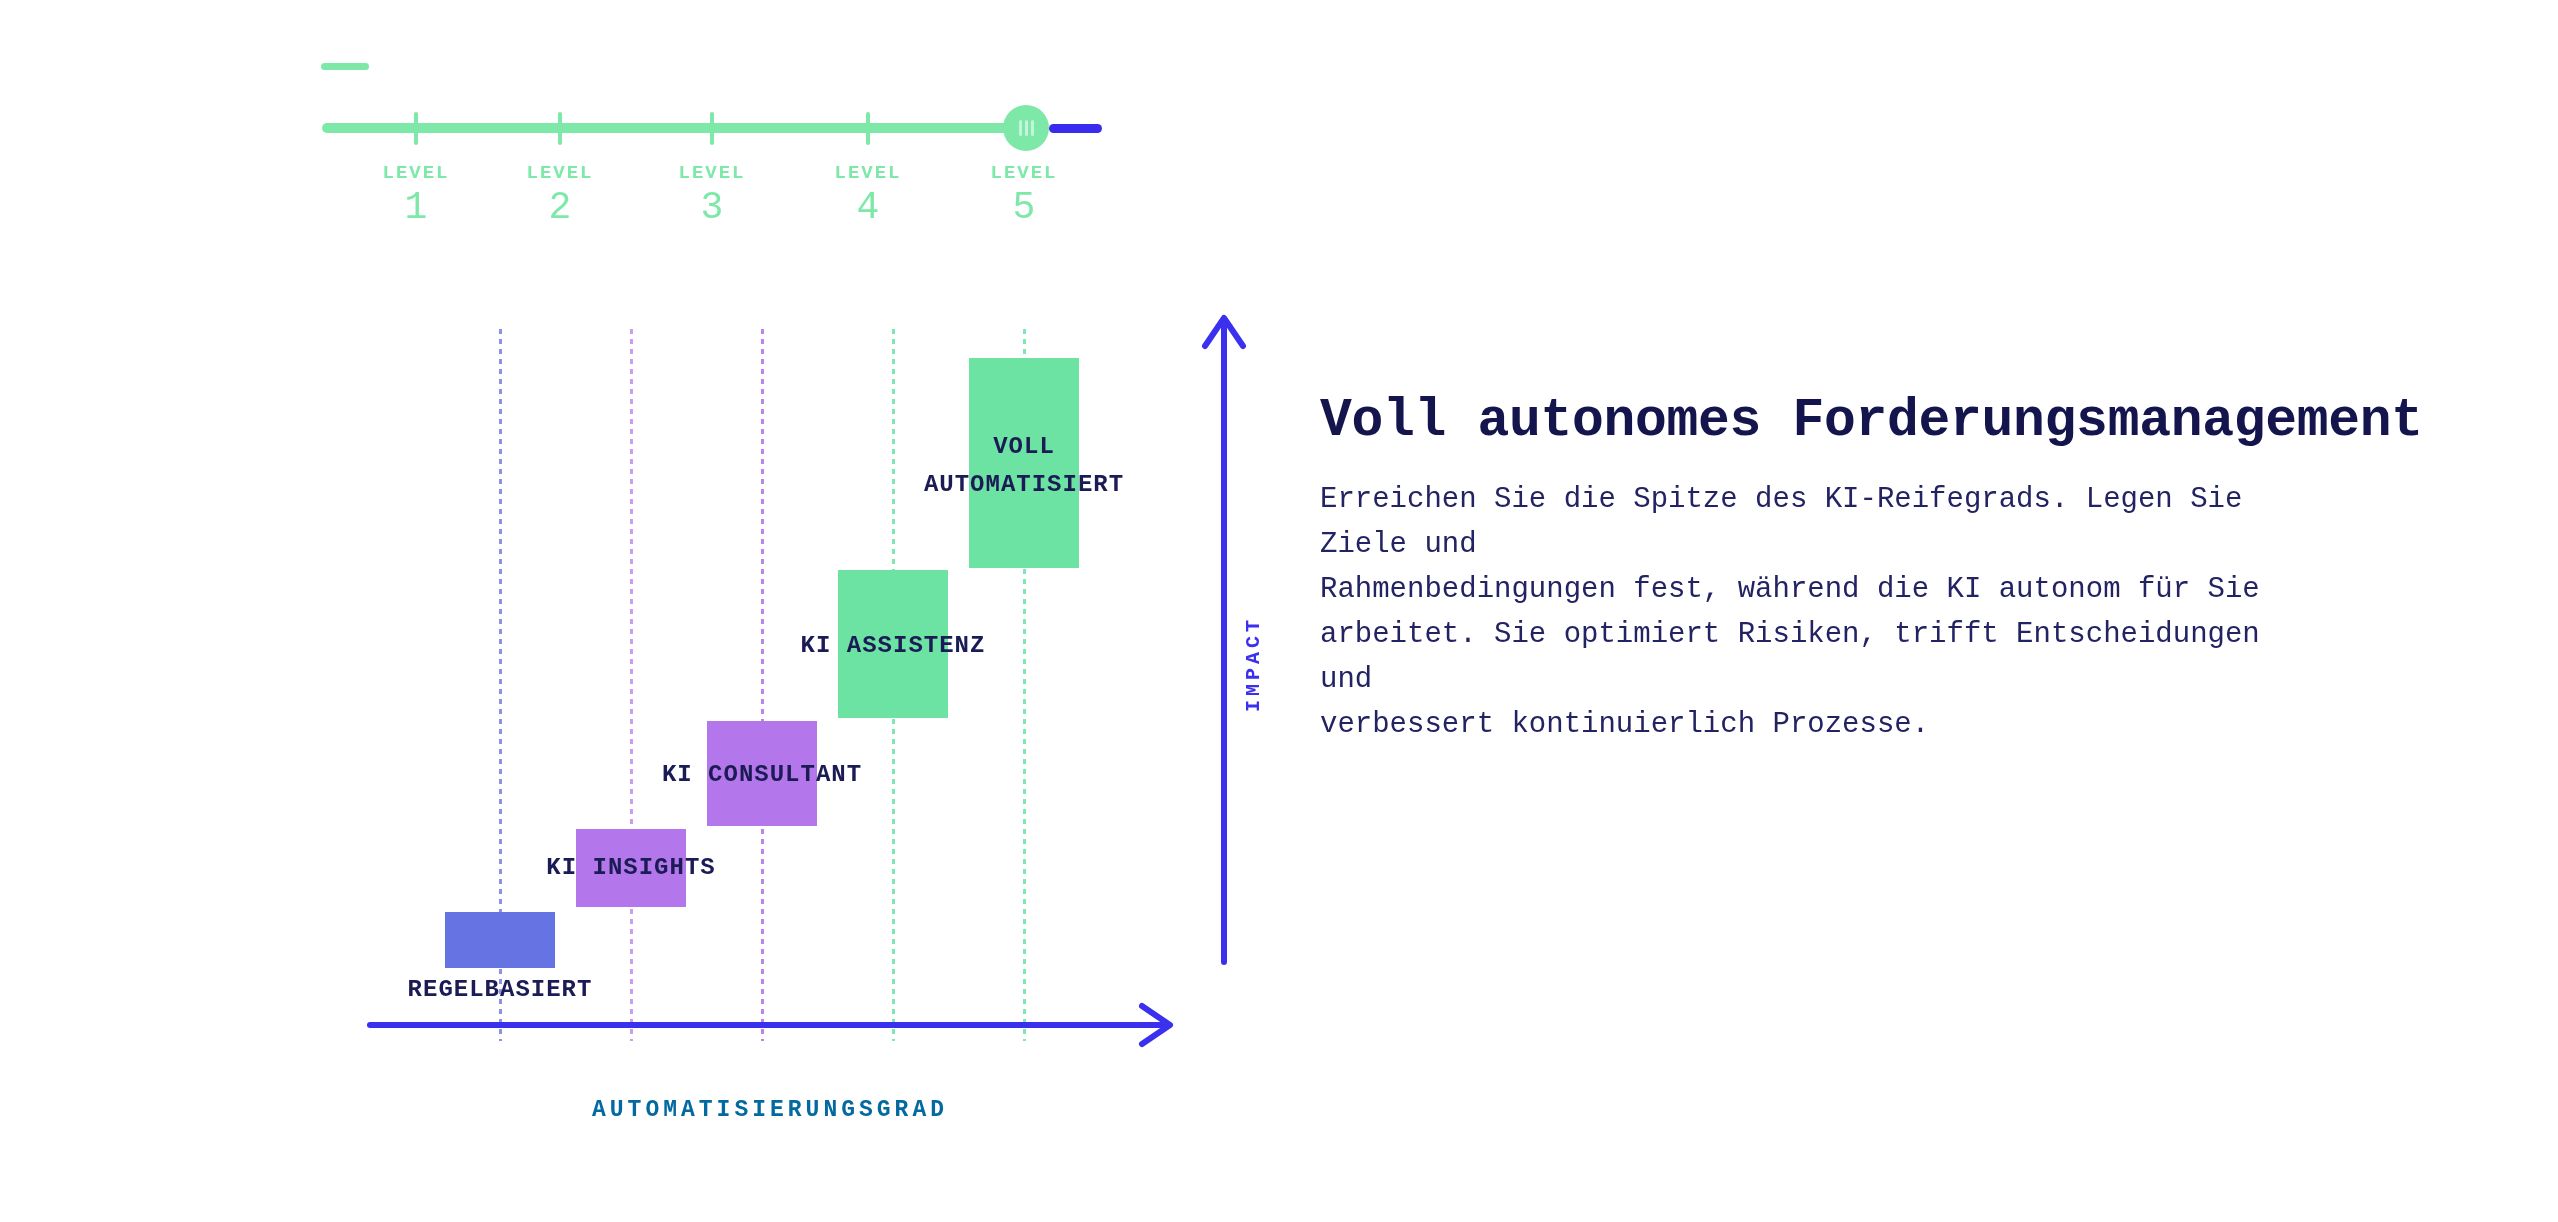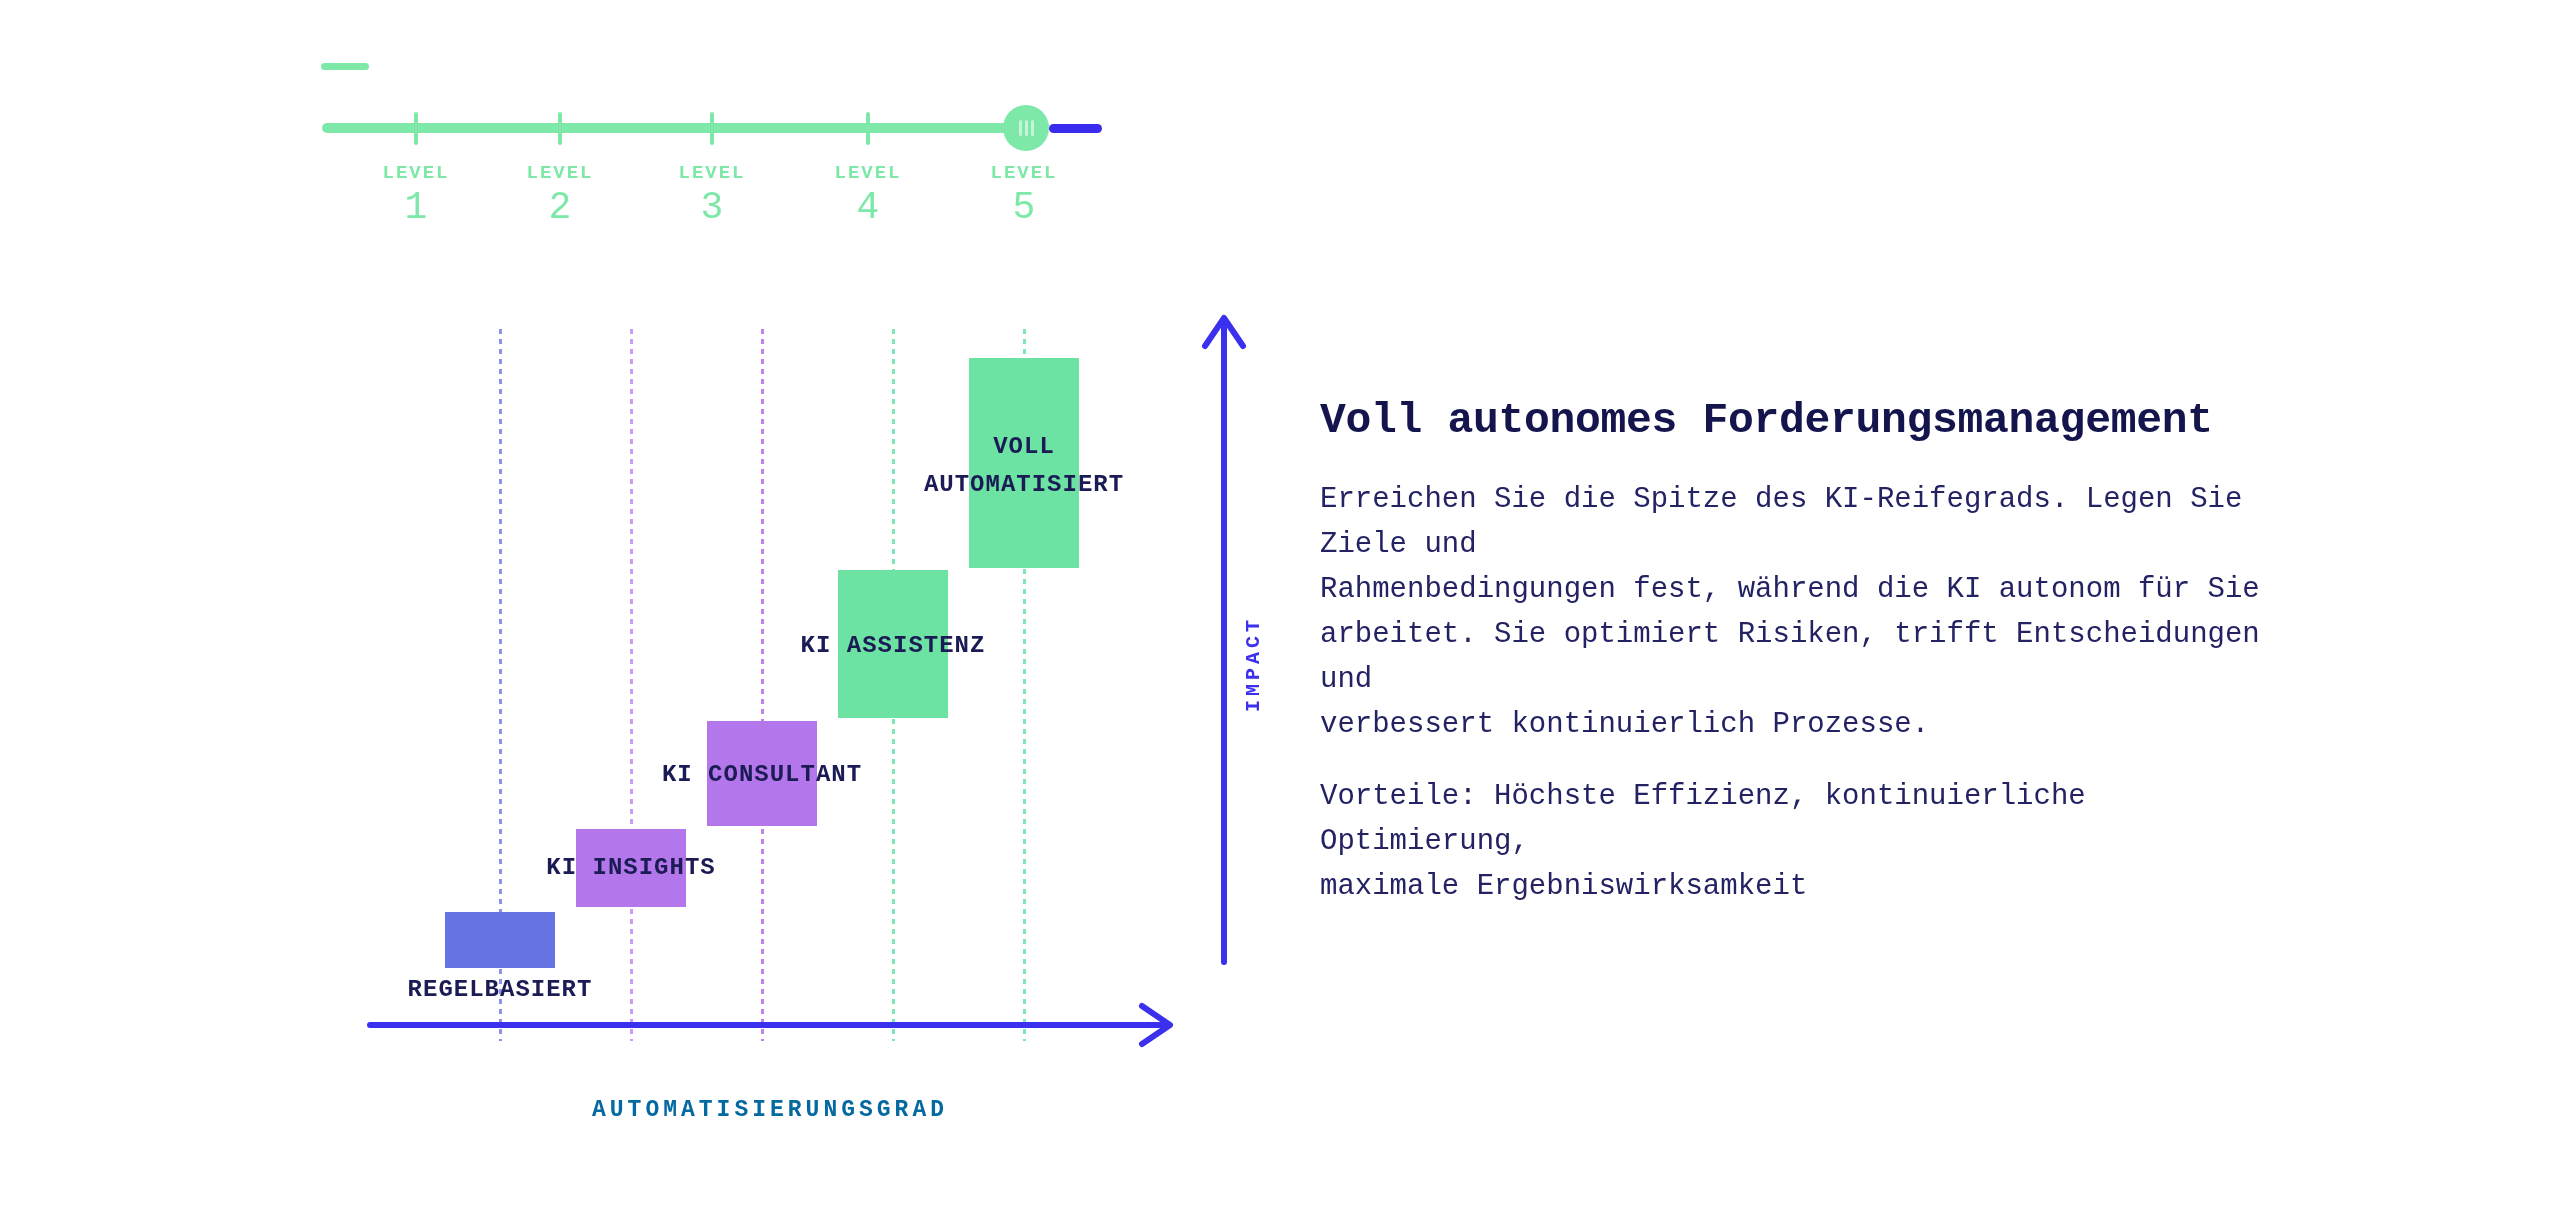"Voll autonomes Forderungsmanagement" .headline { font-size: 43px -> 53px }
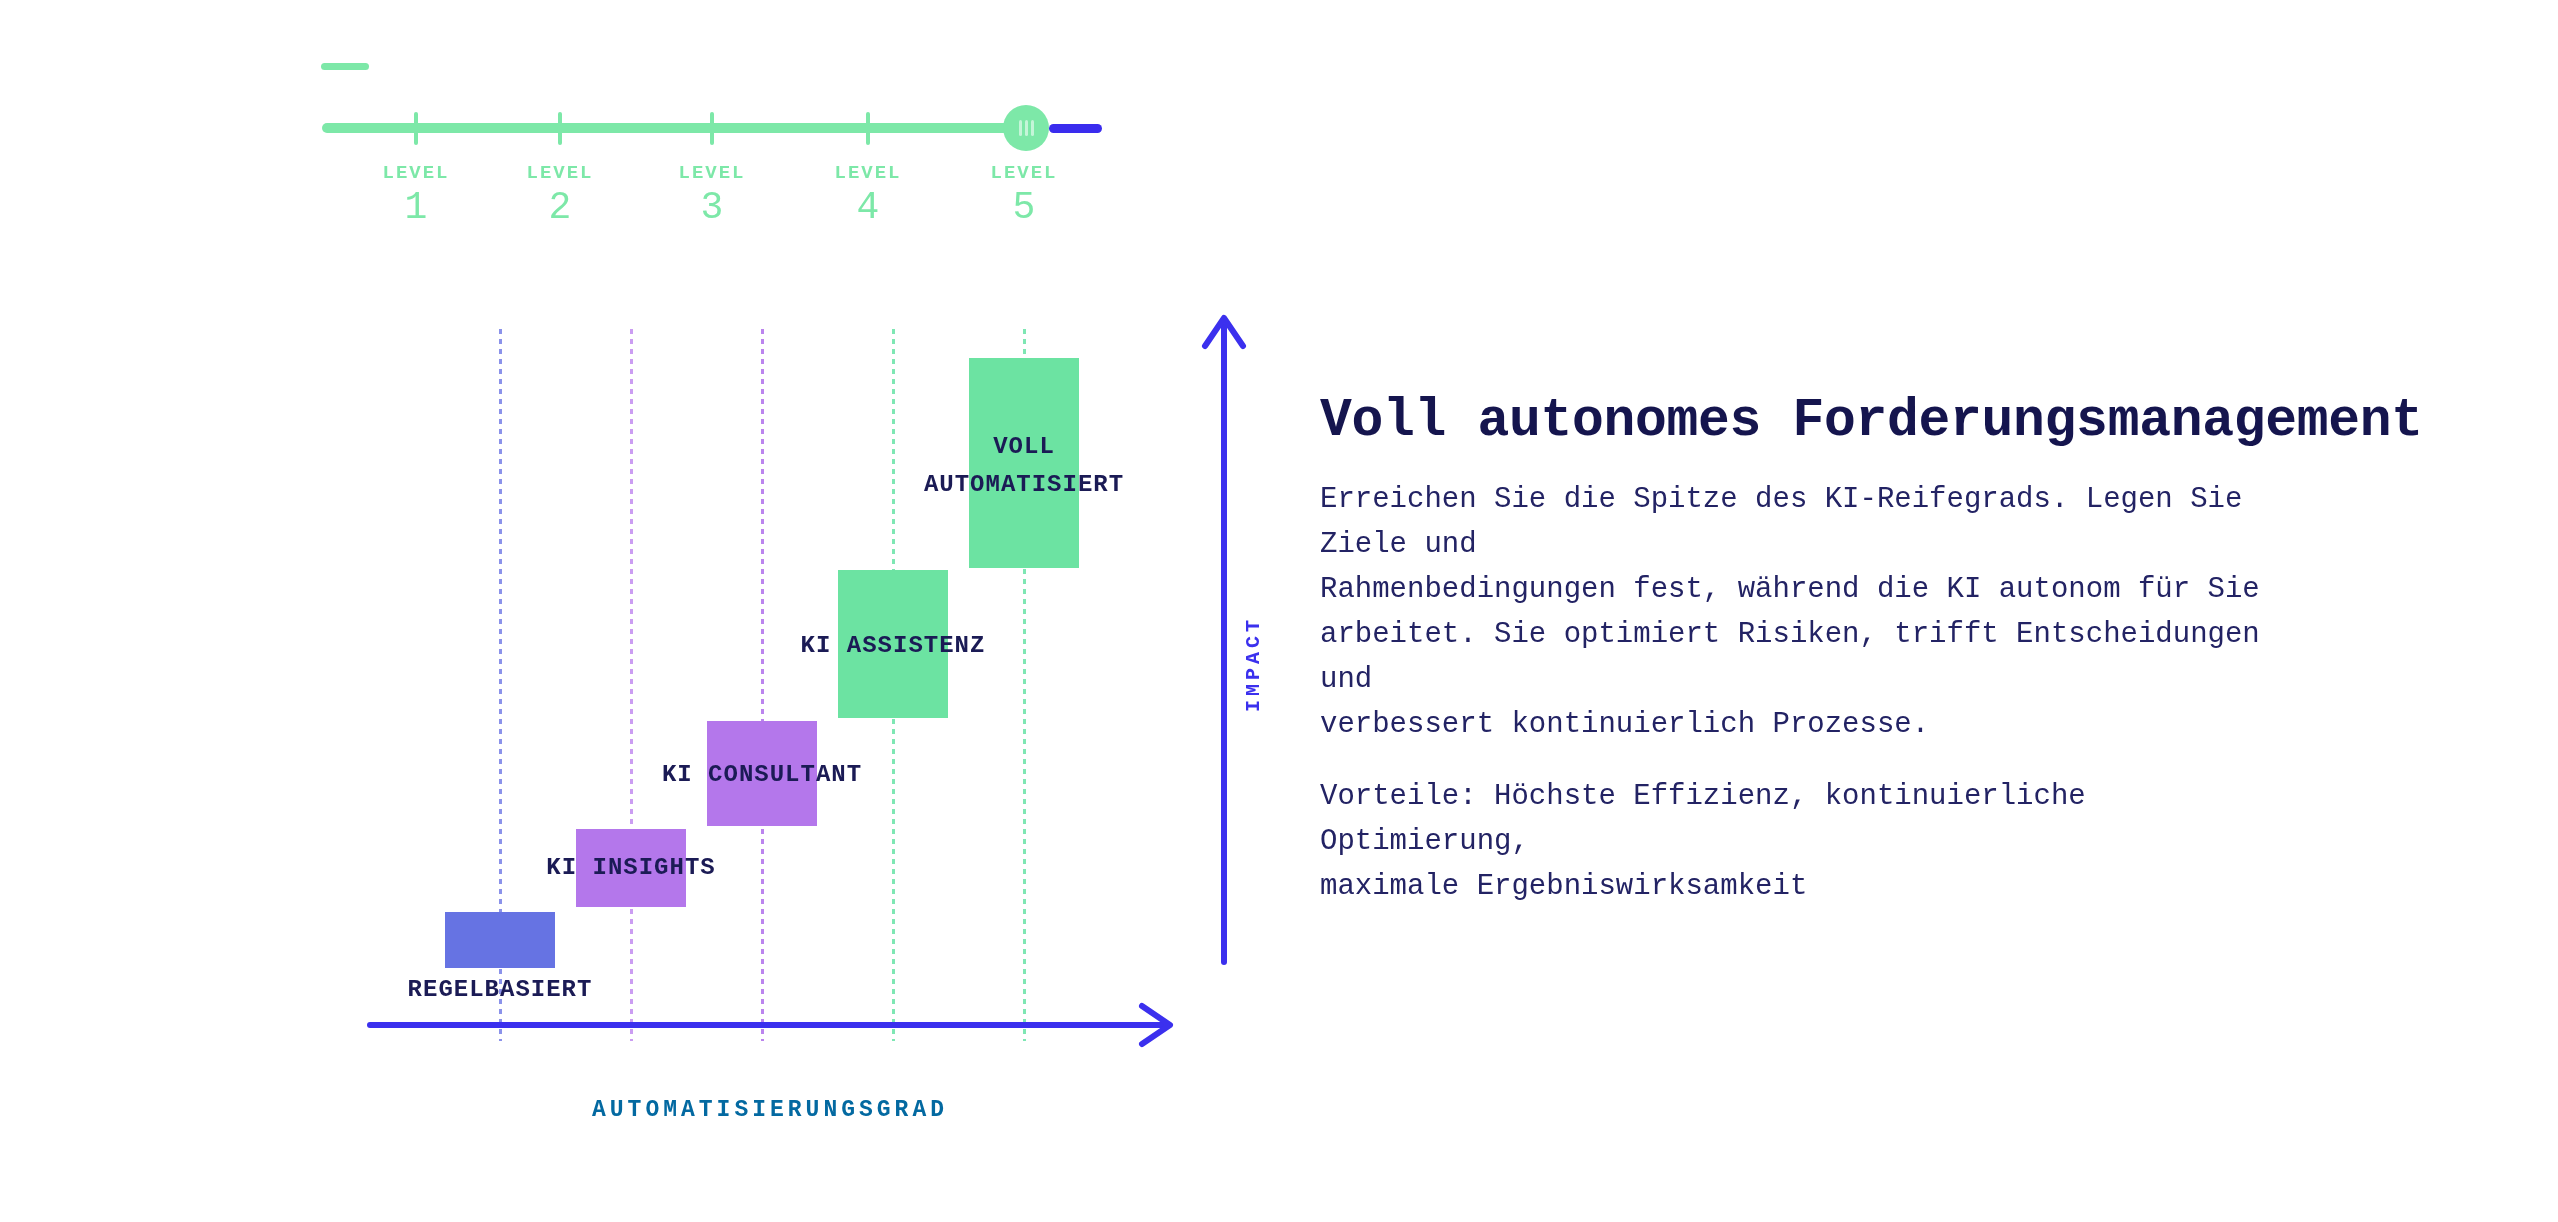"Vorteile: Höchste Effizienz," p.bodytext { html: <p>Vorteile: Höchste Effizienz, kontinuierliche Optimierung, maximale Ergebniswirksamkeit</p> -> none }
